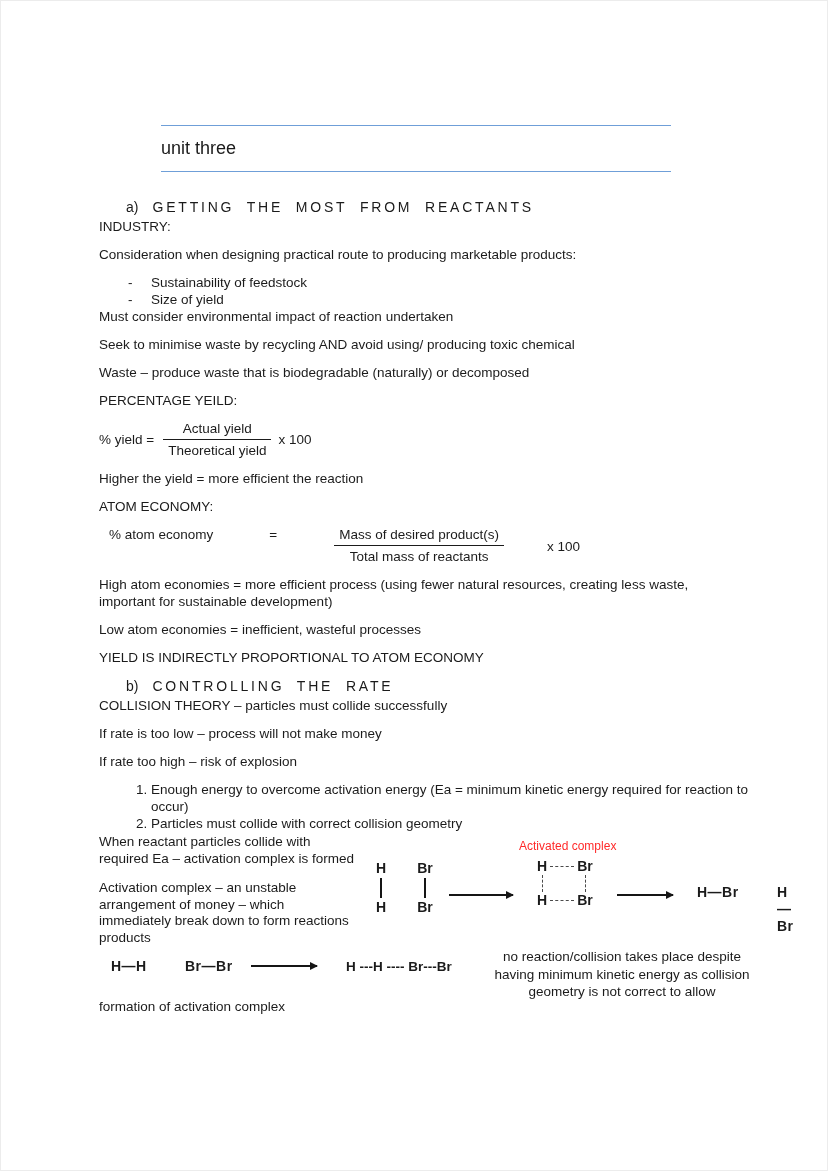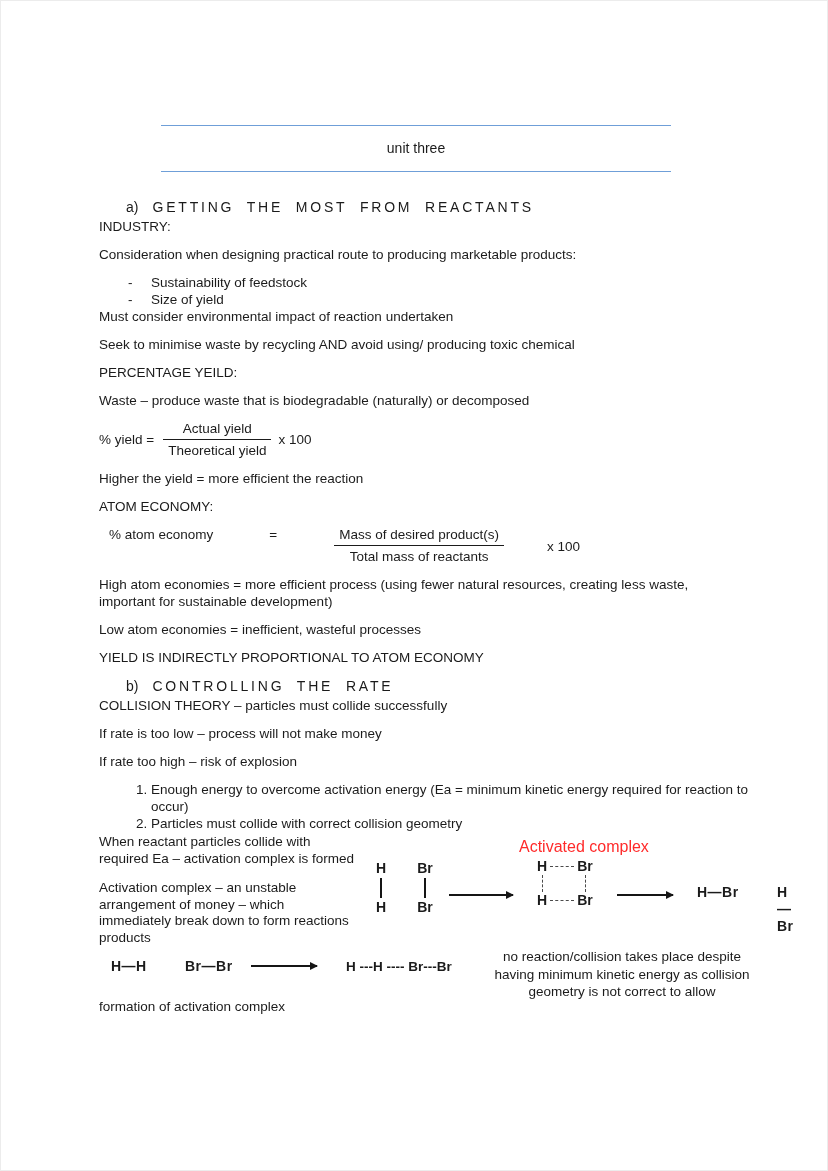"unit three" .doc-title { font-size: 14px -> 18px; text-align: center -> left }
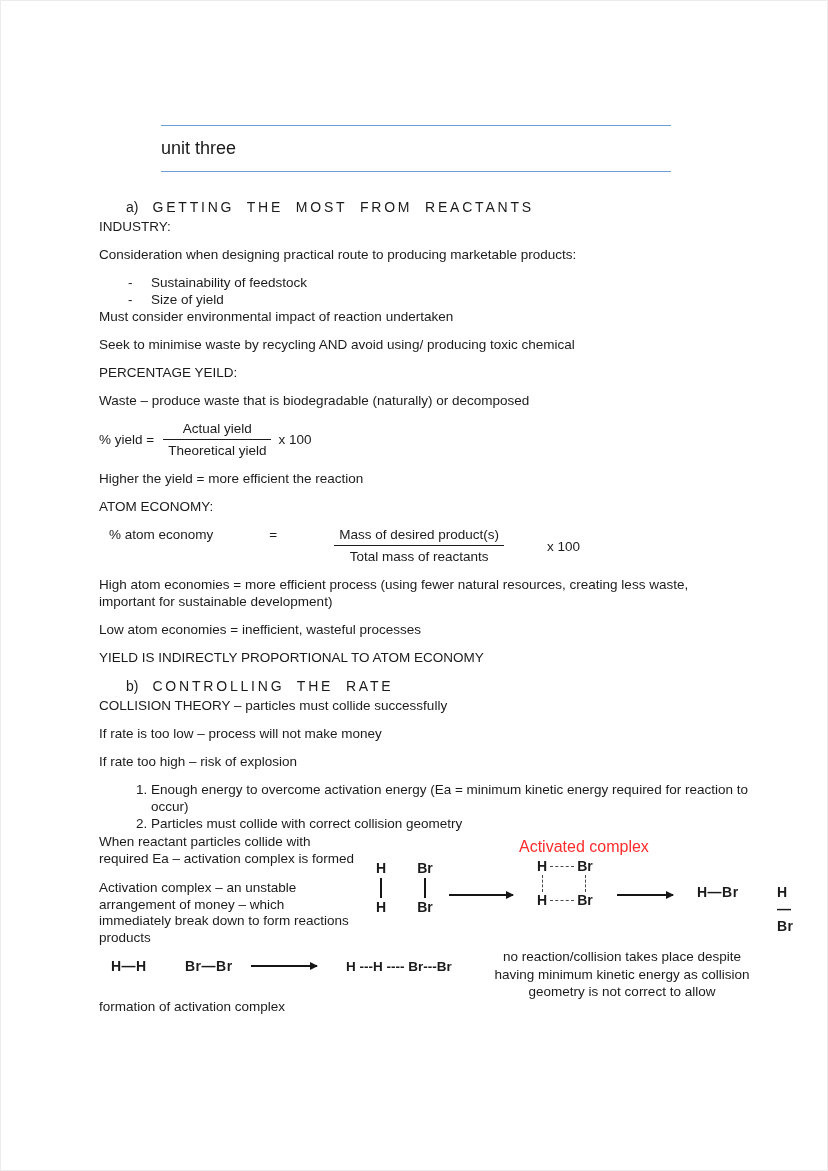"PERCENTAGE YEILD:" p.para { order: before "Waste – produce waste that" -> after "Waste – produce waste that" }
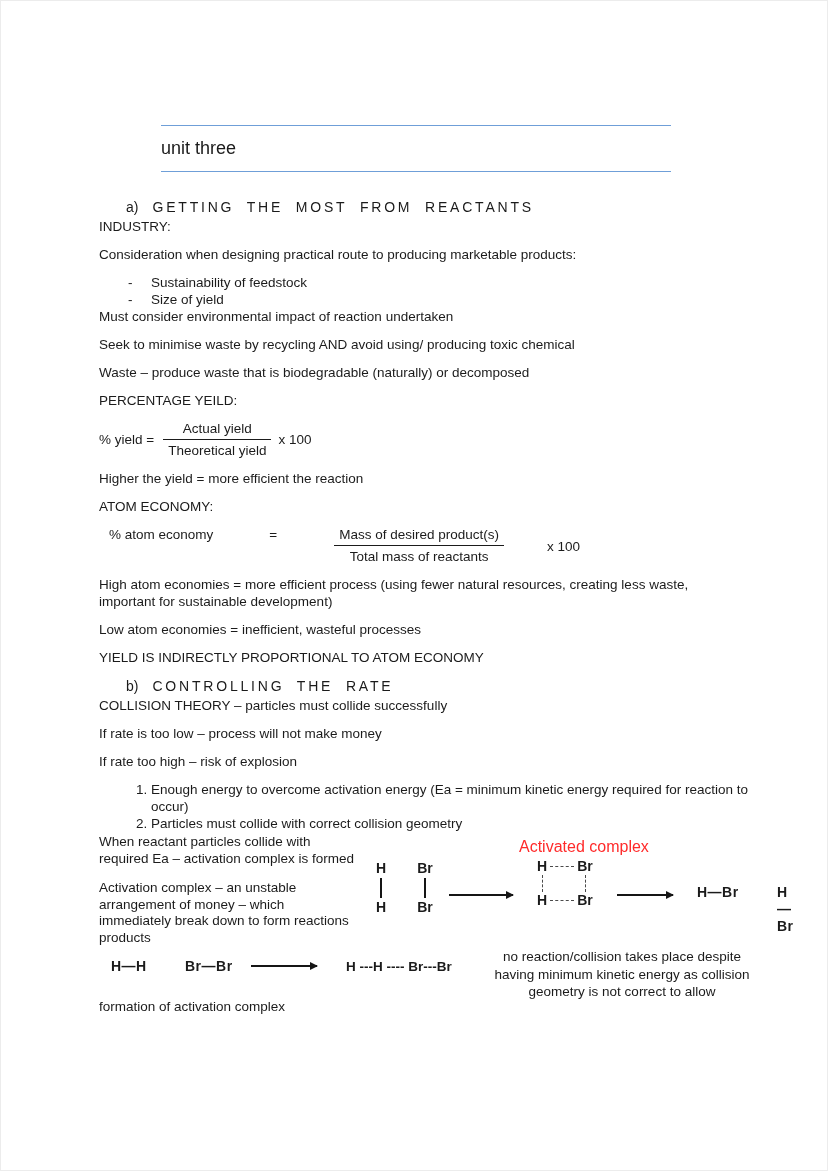"Activated complex" .ac-label { font-size: 16px -> 12px }
